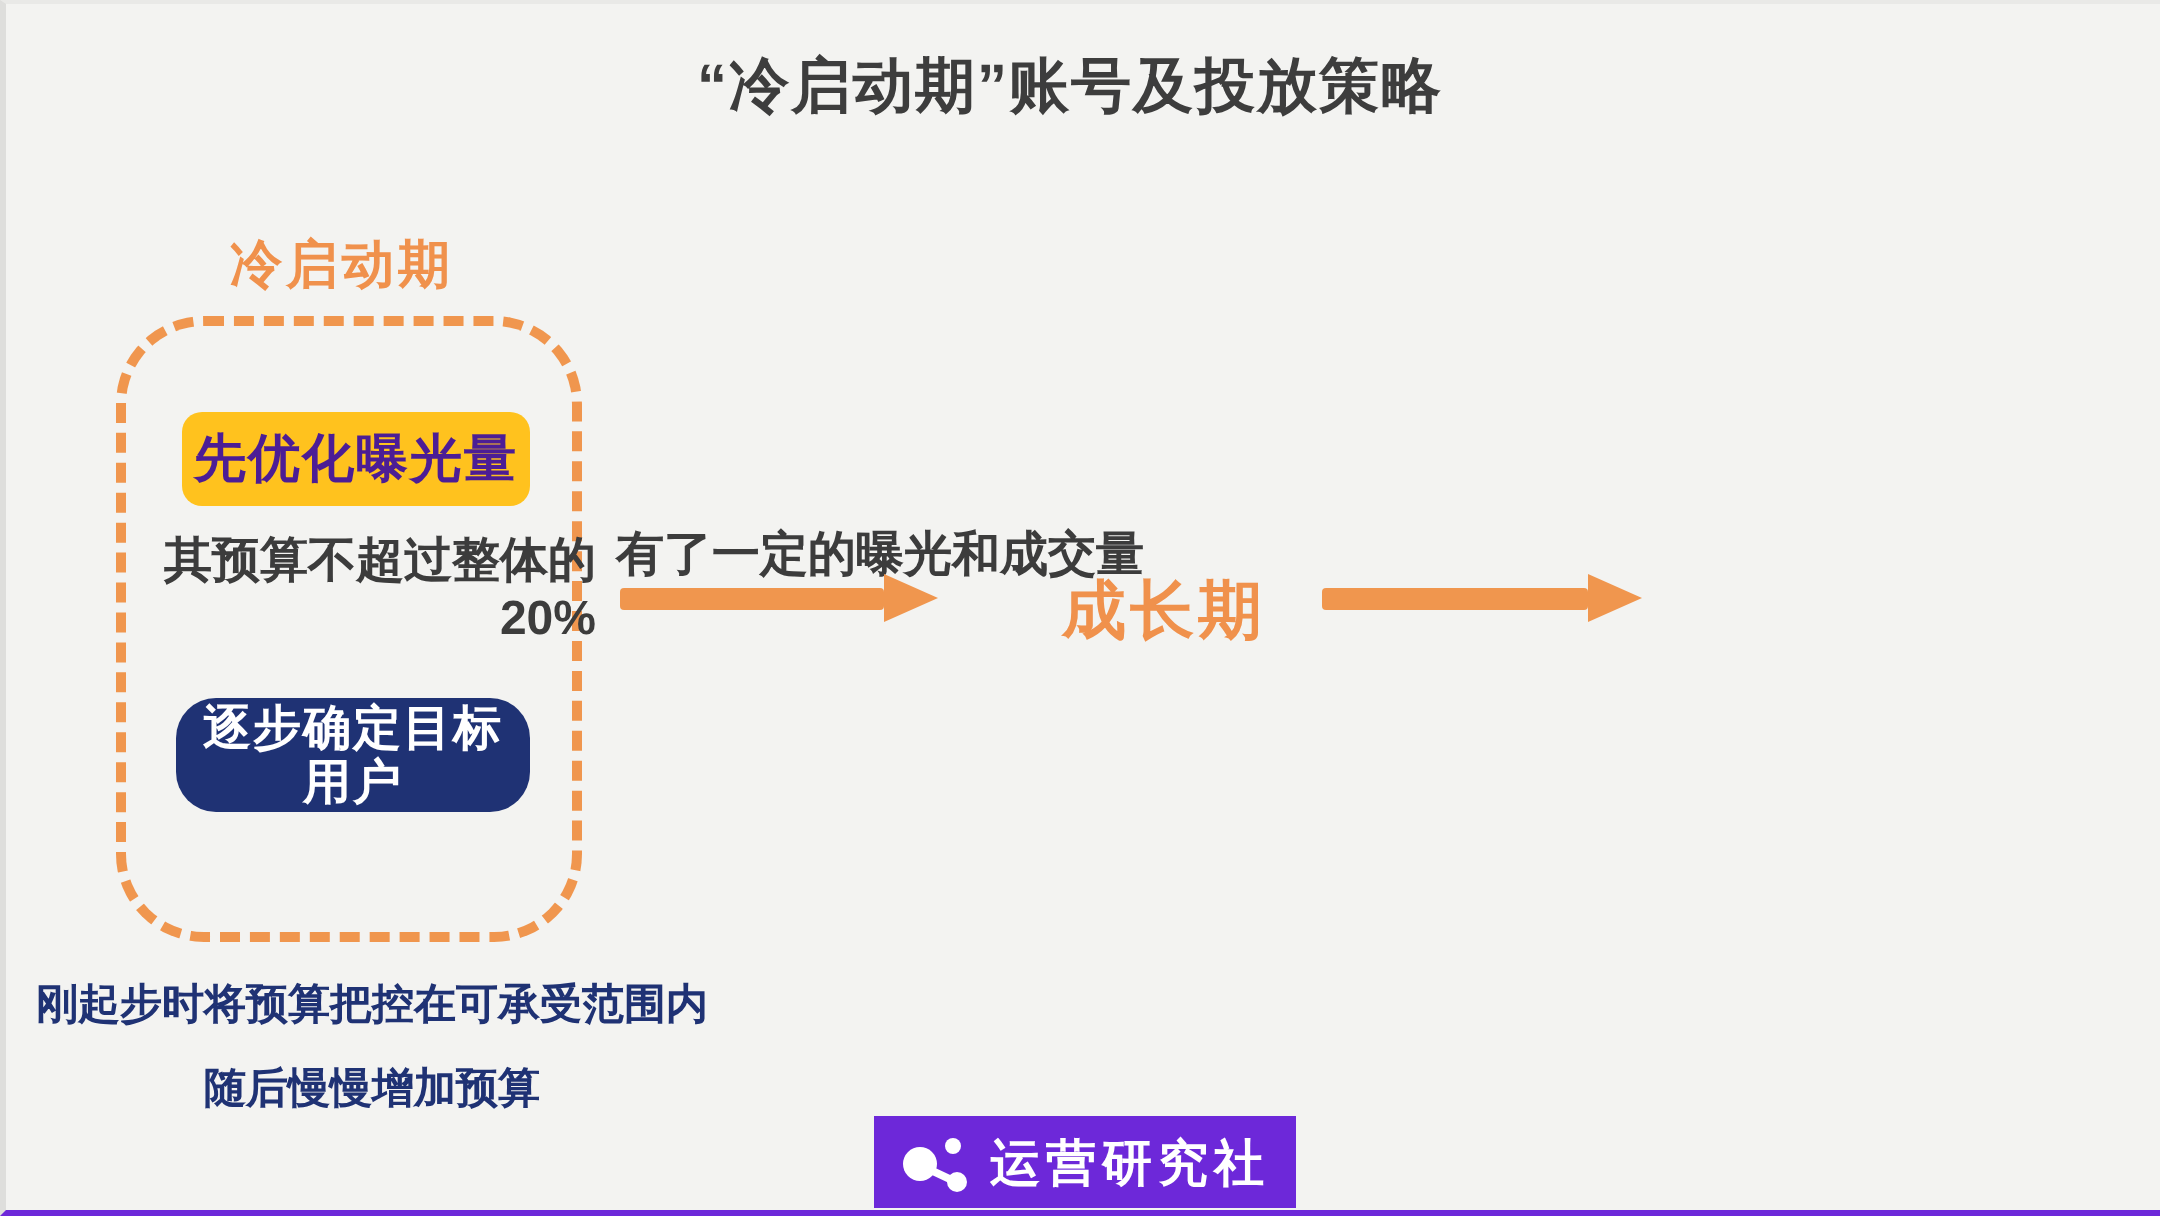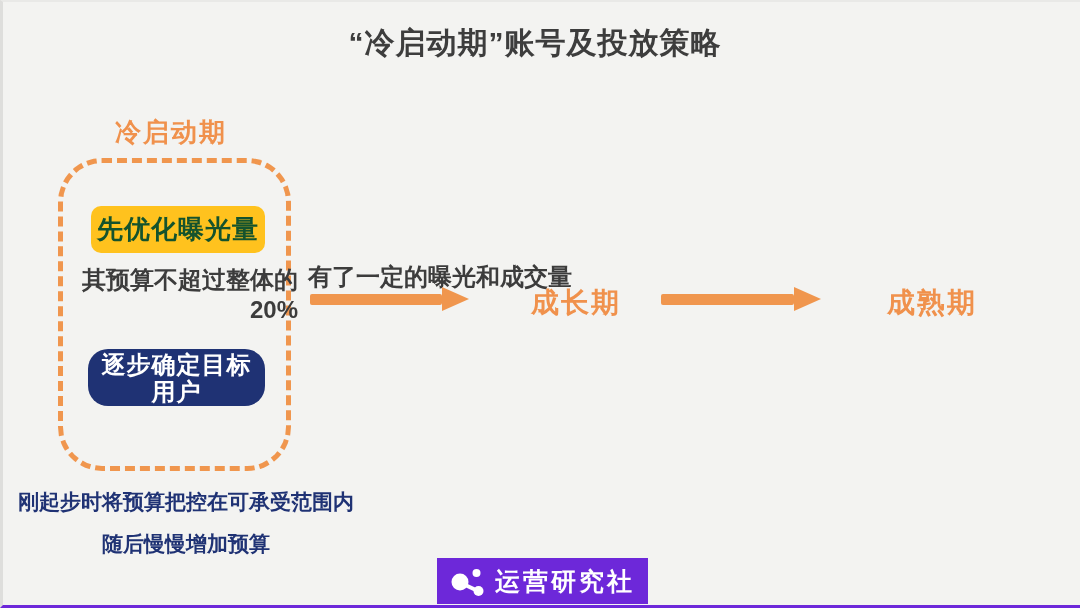"先优化曝光量" .btn-yellow { color: #14532d -> #4c1d95 }
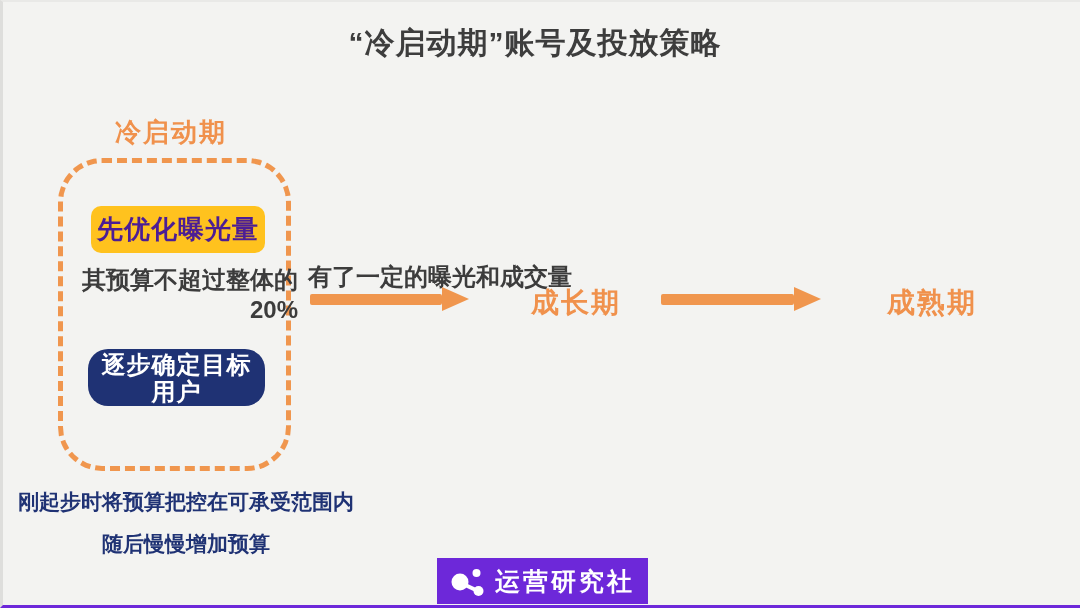"成长期" .stage-label { font-size: 28px -> 32px }
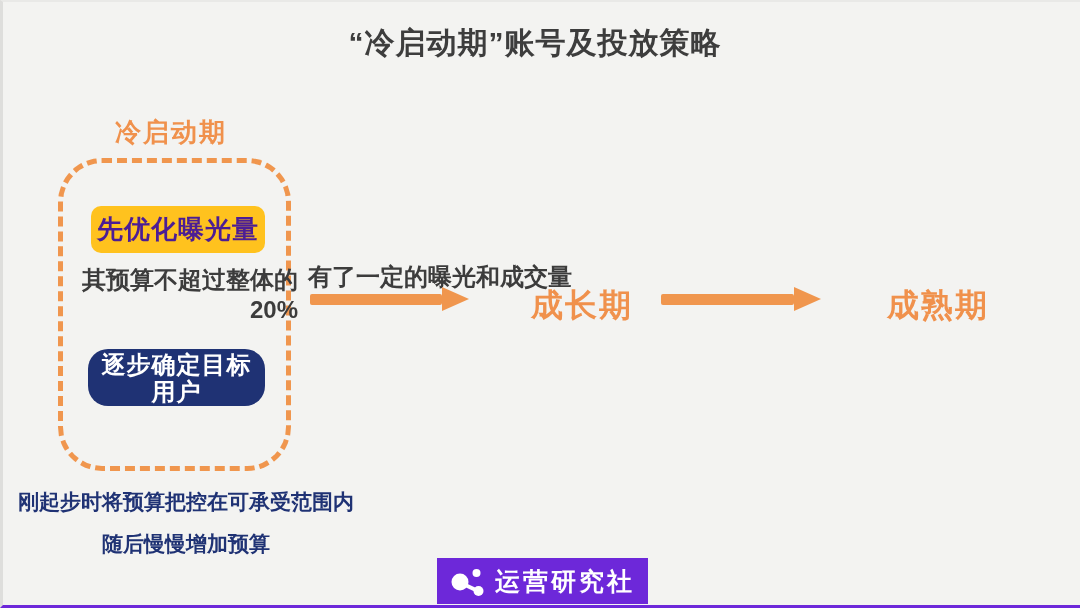"成熟期" div.stage-label { html: <div>成熟期</div> -> none }
